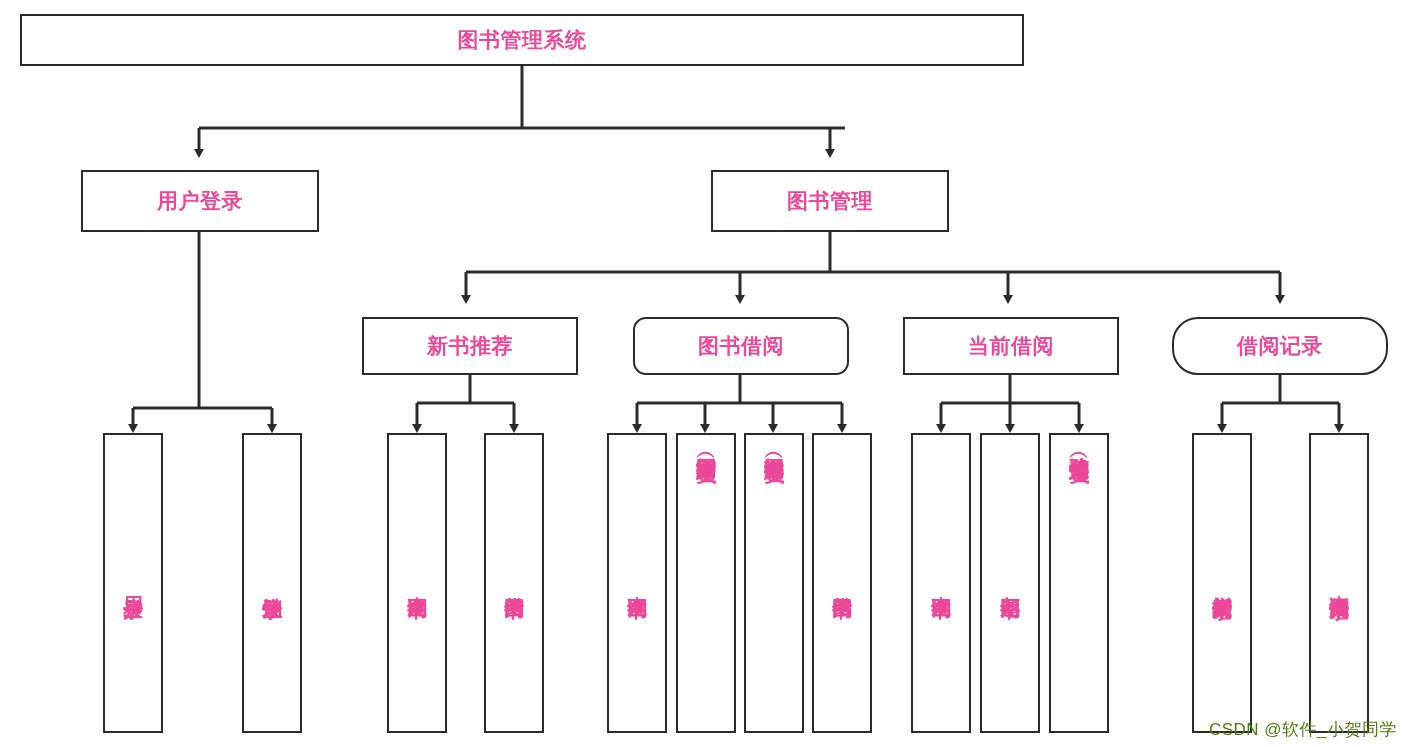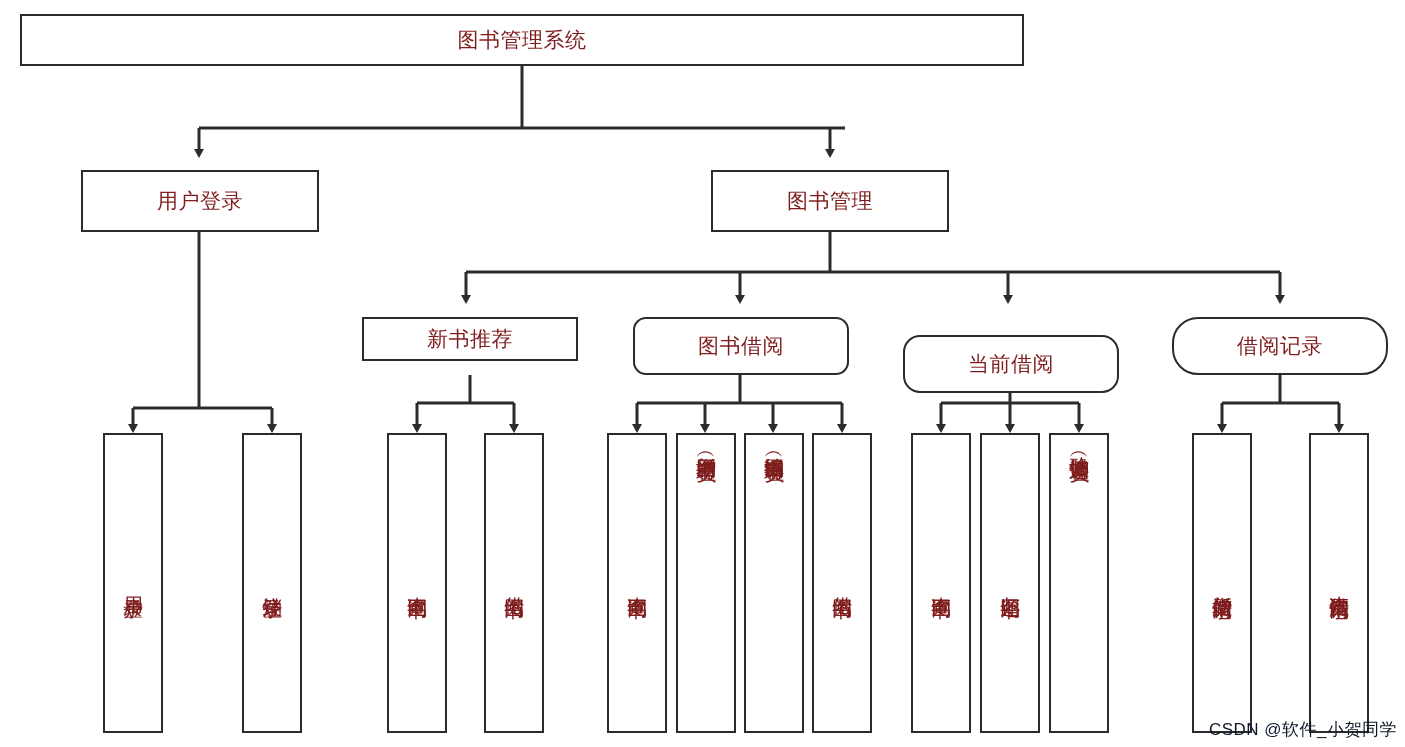"图书管理系统" .node-box { color: #7f1d1d -> #ec4899; font-weight: none -> bold }
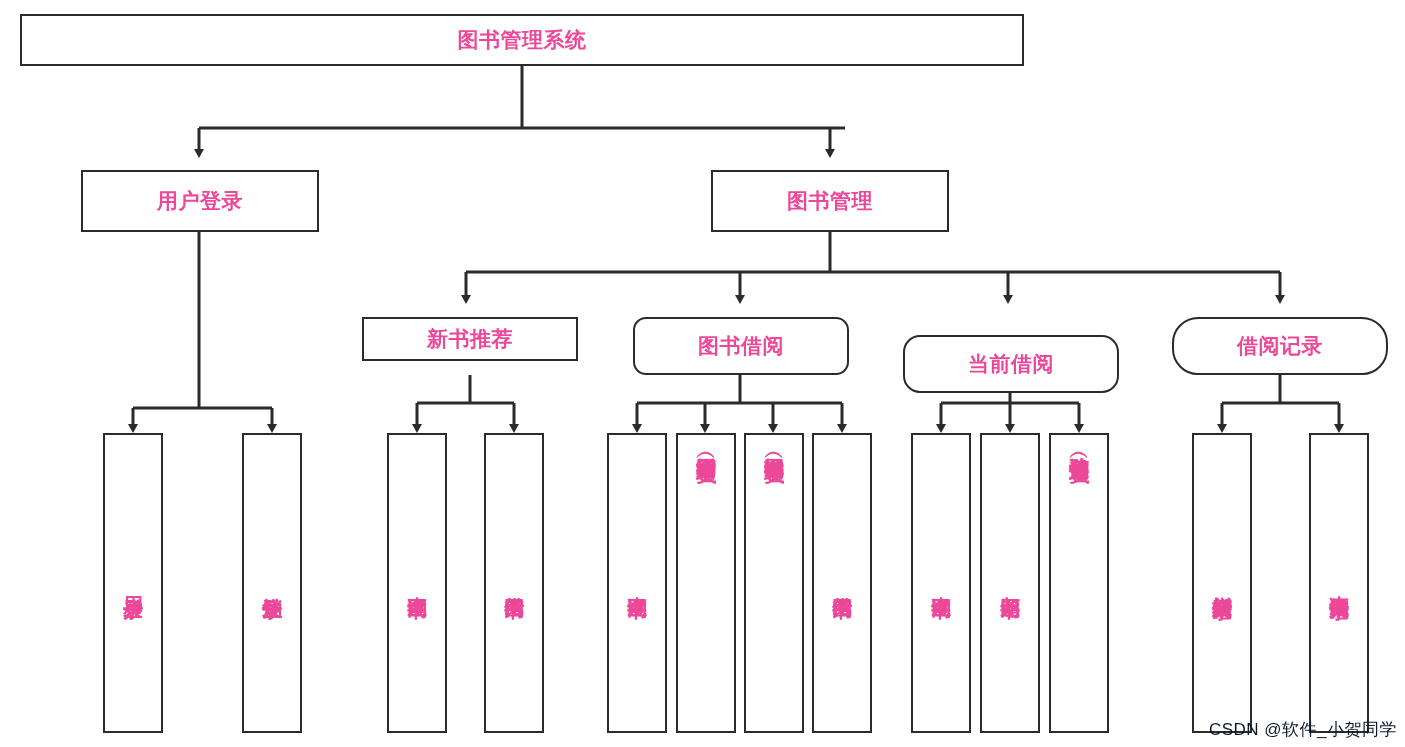"新书推荐" div.node-box { height: 44px -> 58px }
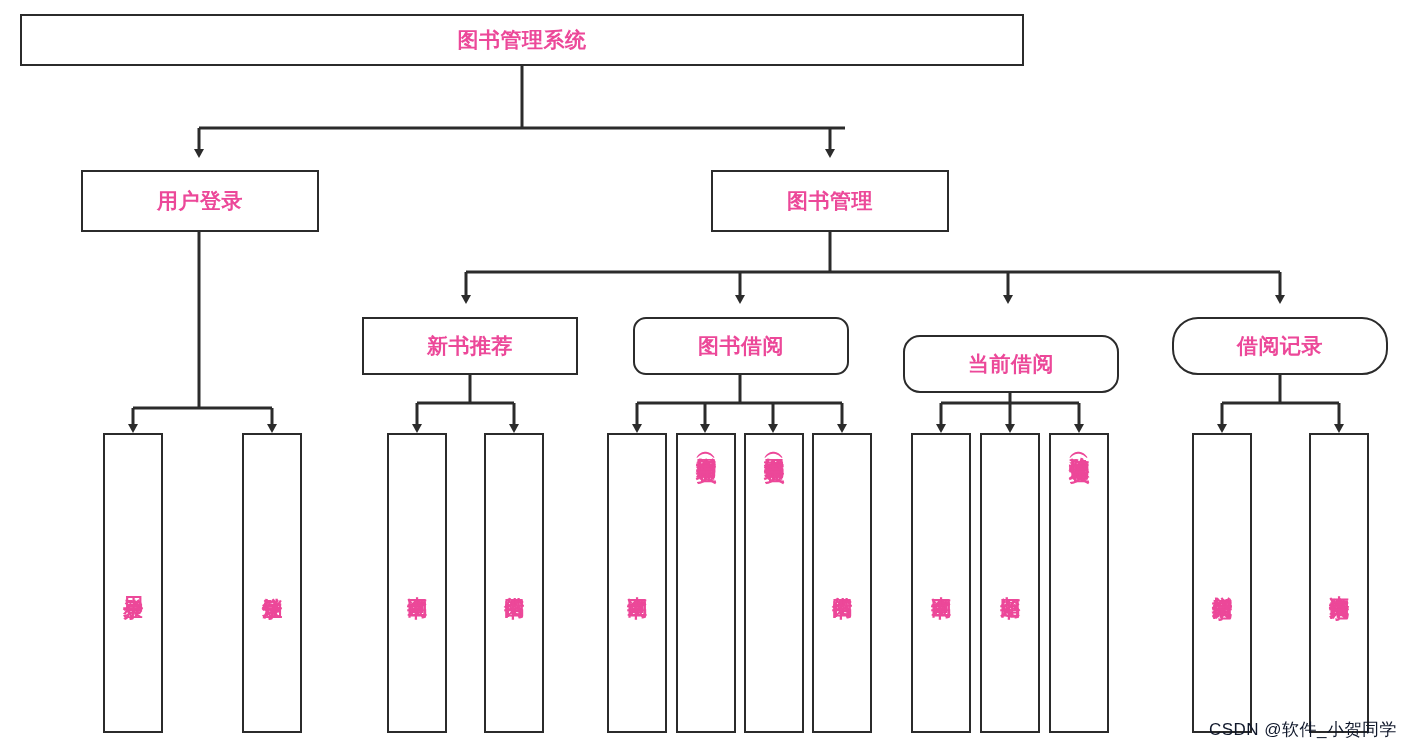"当前借阅" div.node-box { border-radius: 17px -> none; top: 335px -> 317px }
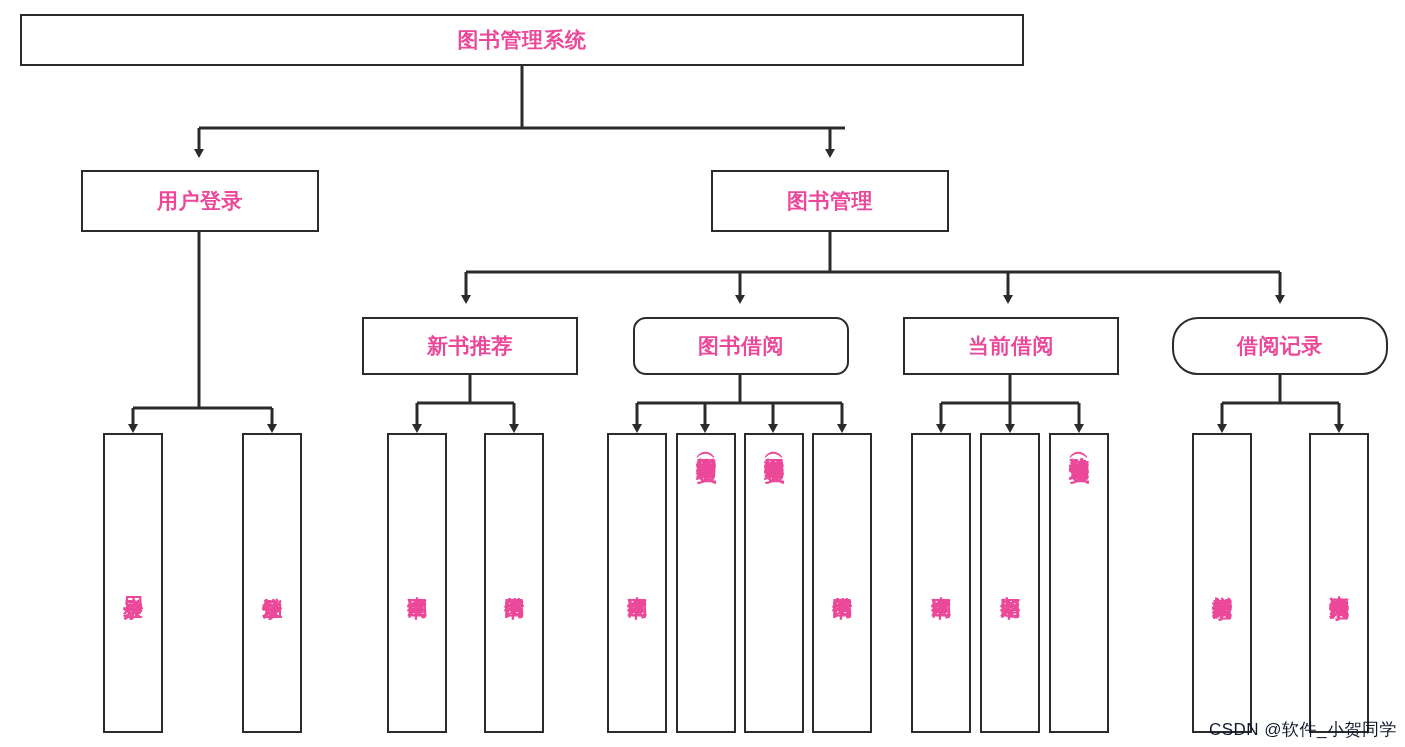"CSDN @软件_小贺同学" #watermark { color: #0f172a -> #4d7c0f }
